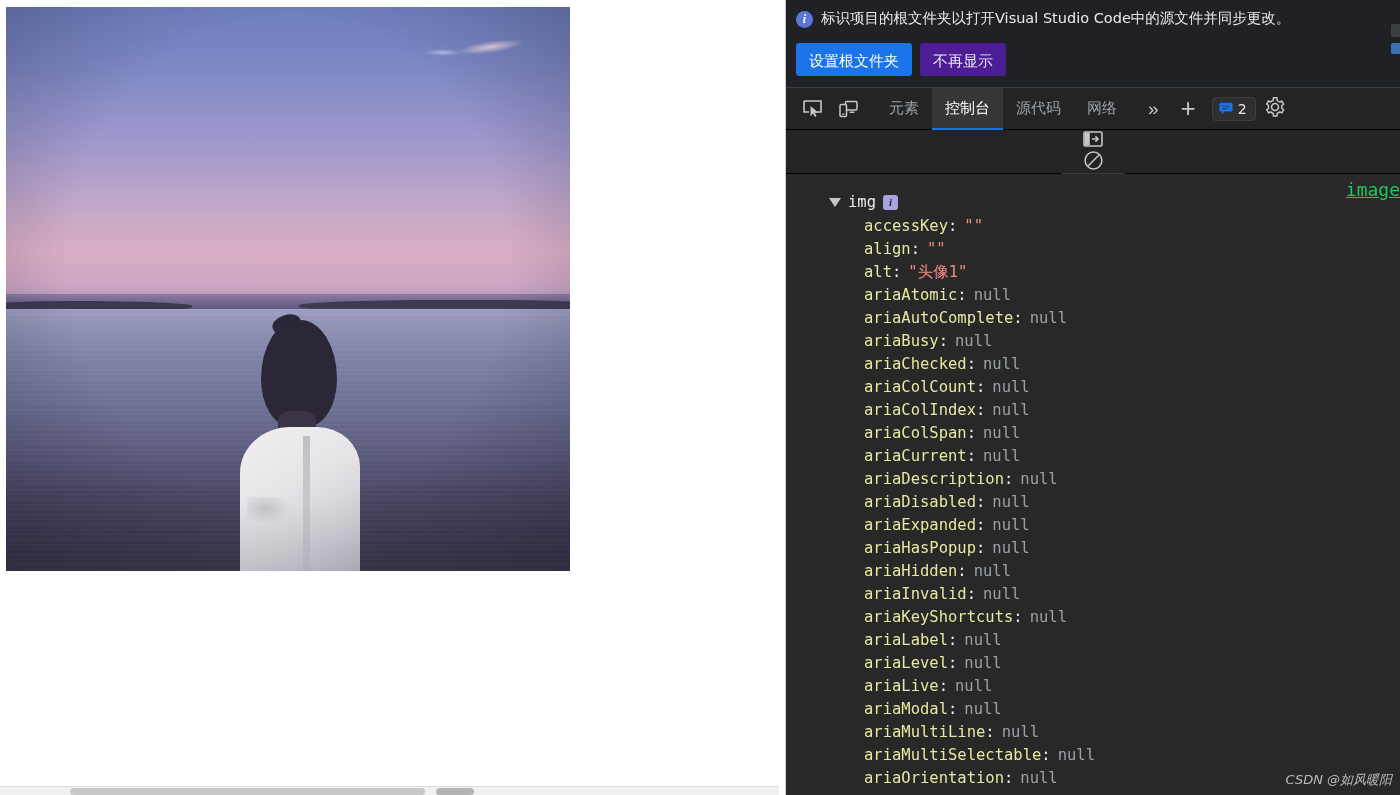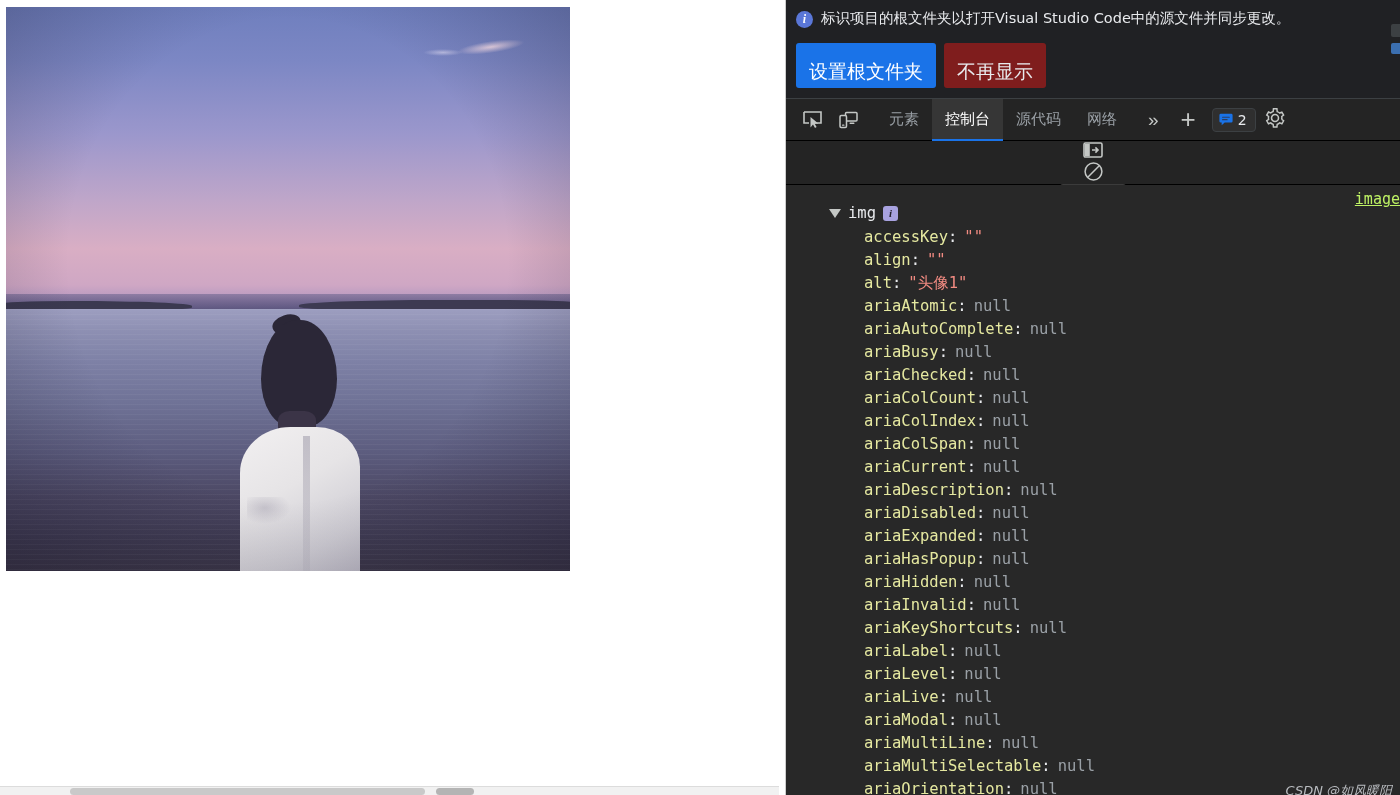"设置根文件夹" .btn { font-size: 19px -> 15px; padding: 18px 13px 7px 13px -> 10px 13px 7px 13px }
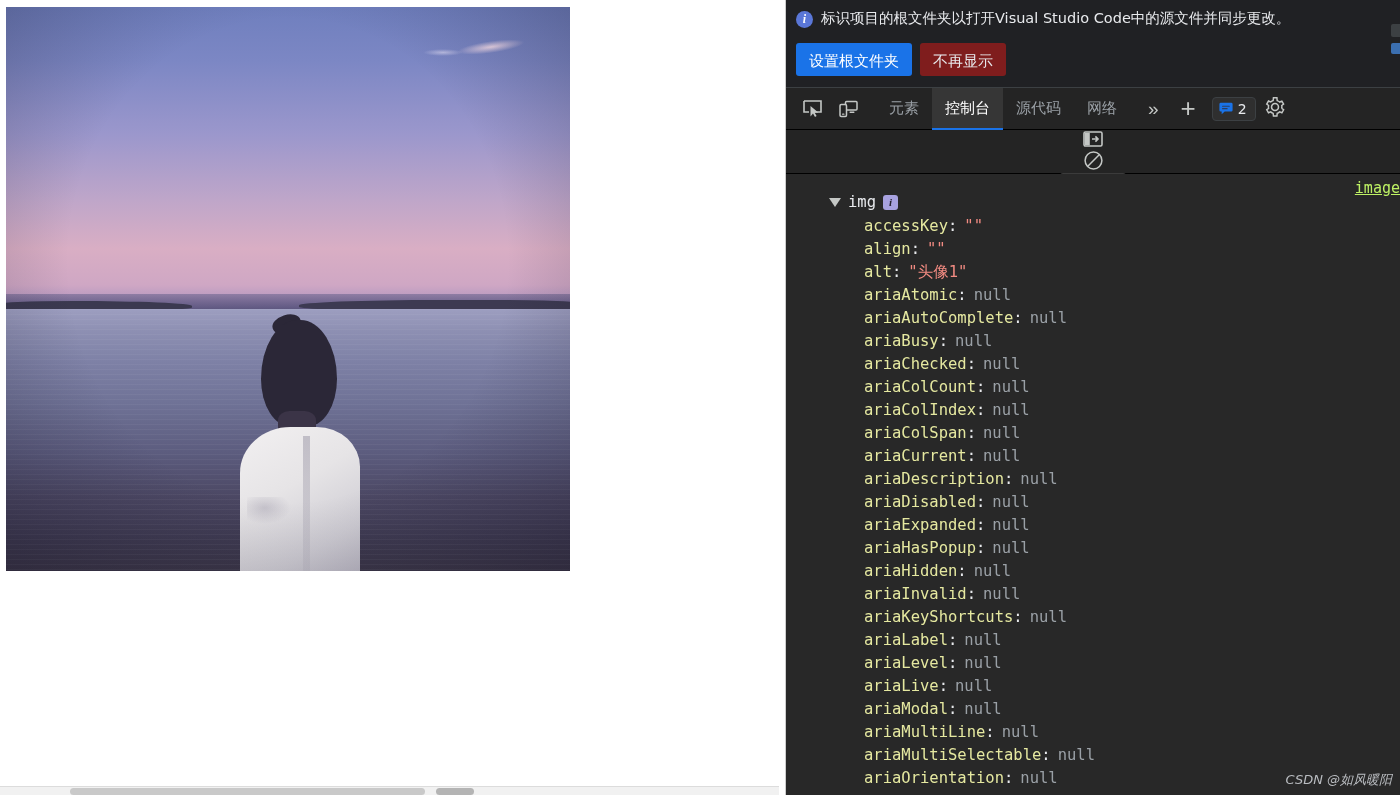"不再显示" .btn-secondary { background: #7f1d1d -> #4c1d95 }
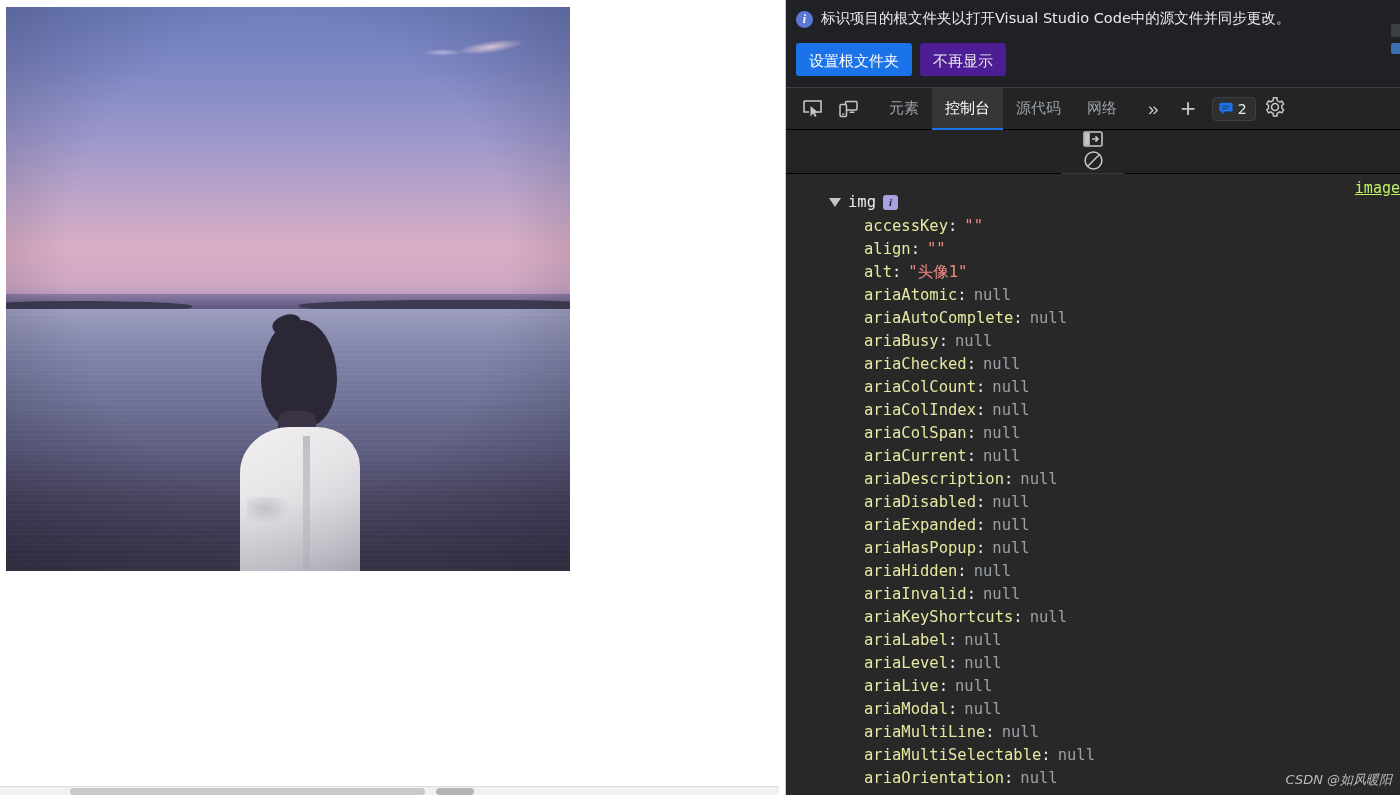"image" .src-link { color: #bef264 -> #22c55e; font-size: 15px -> 18px }
